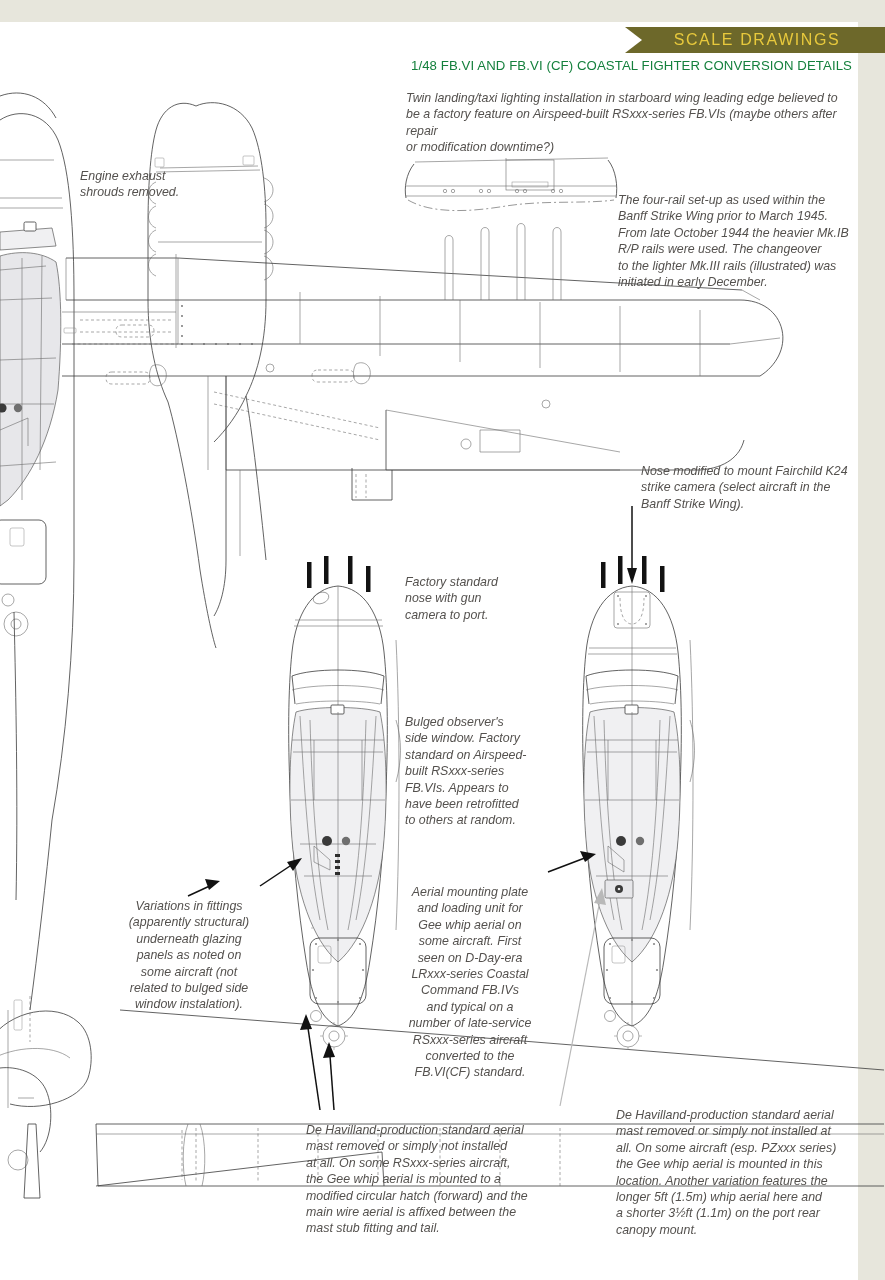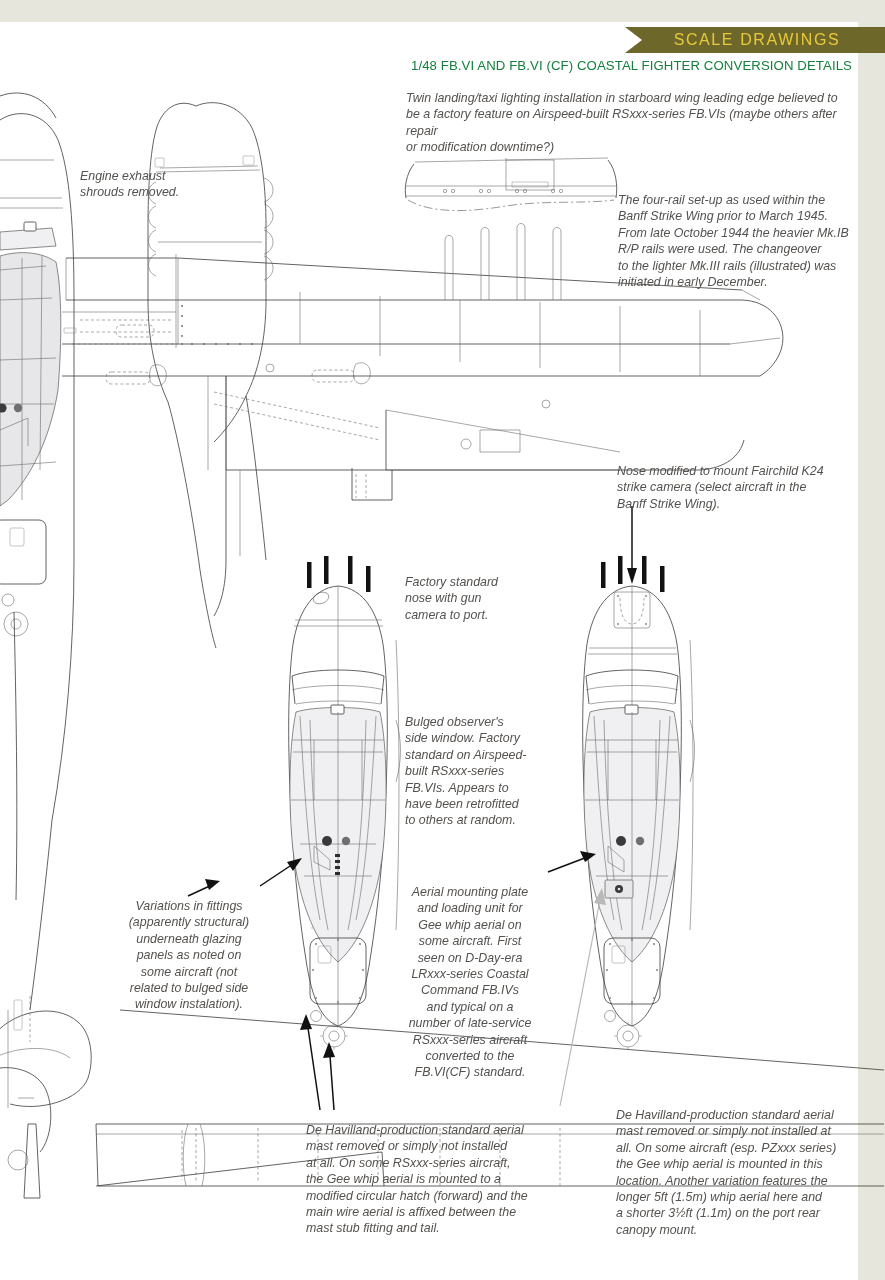"Nose modified to mount Fairchild" div.note { left: 617px -> 641px }
